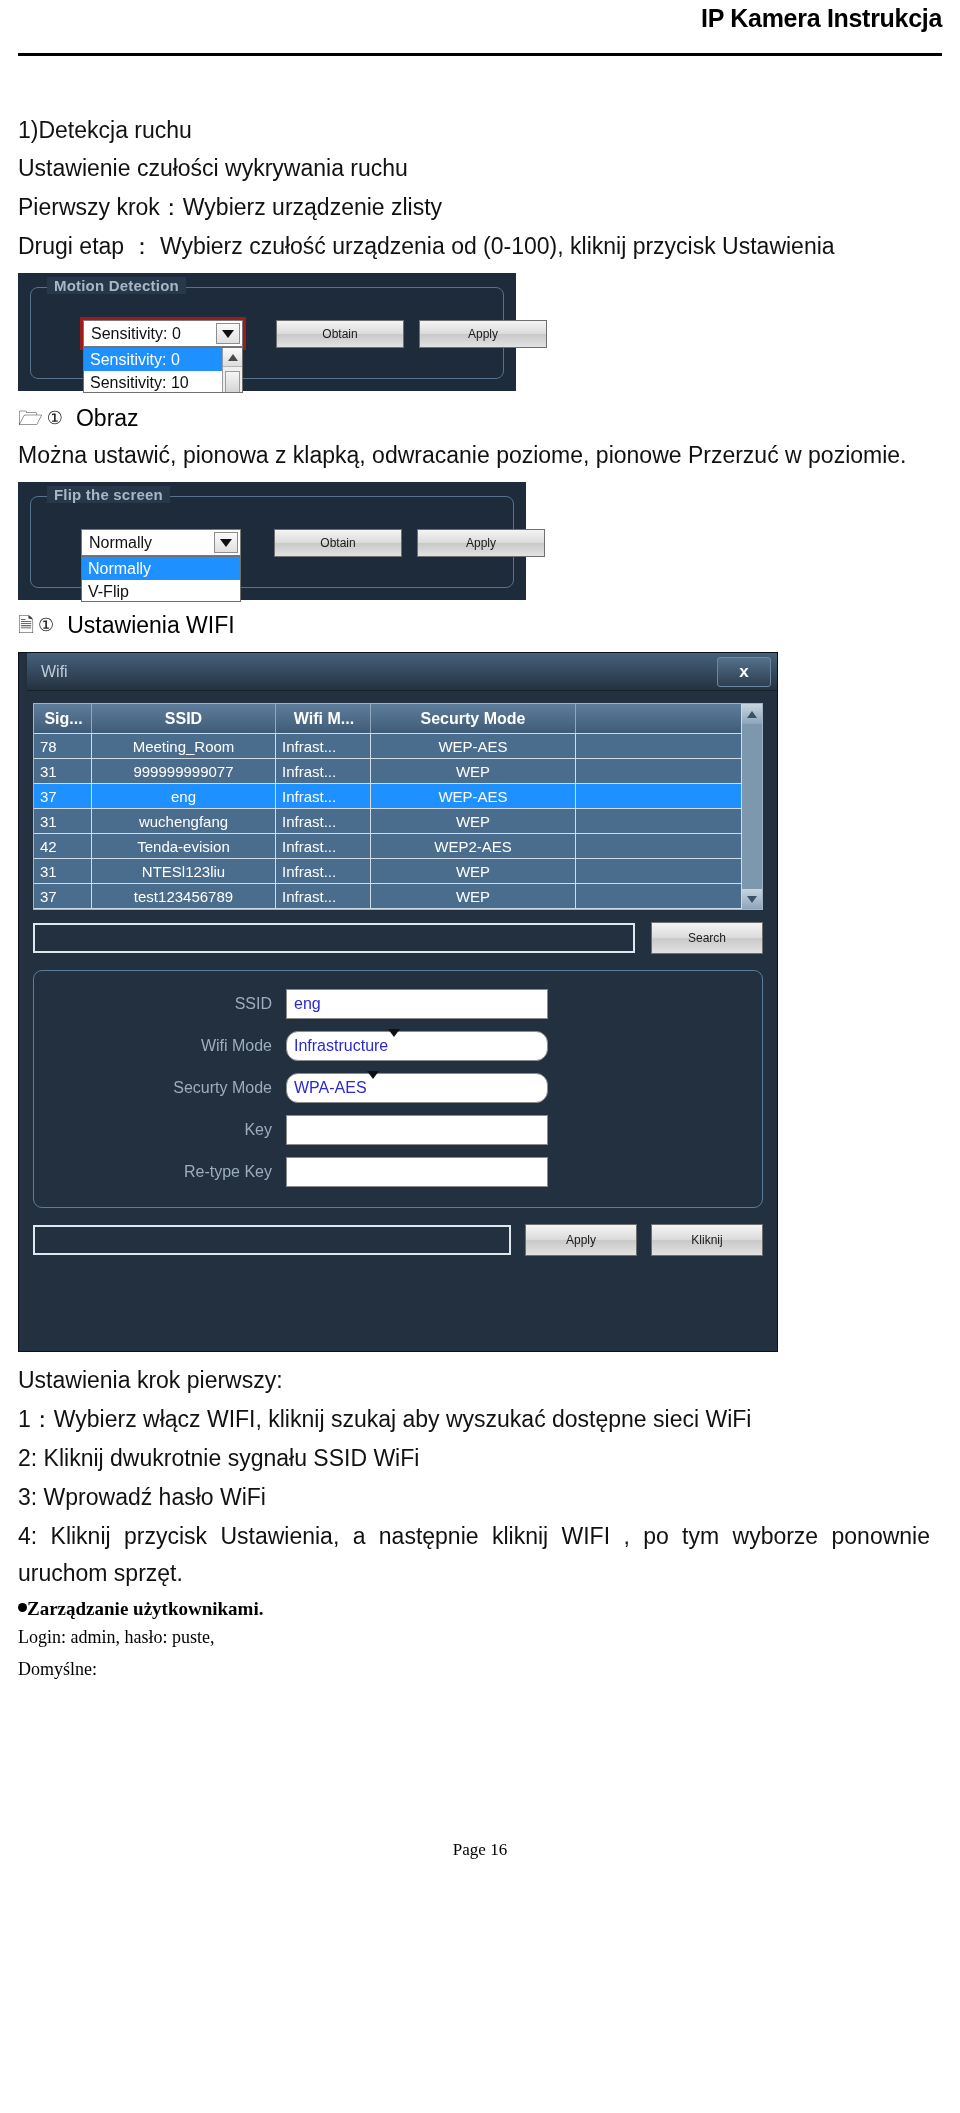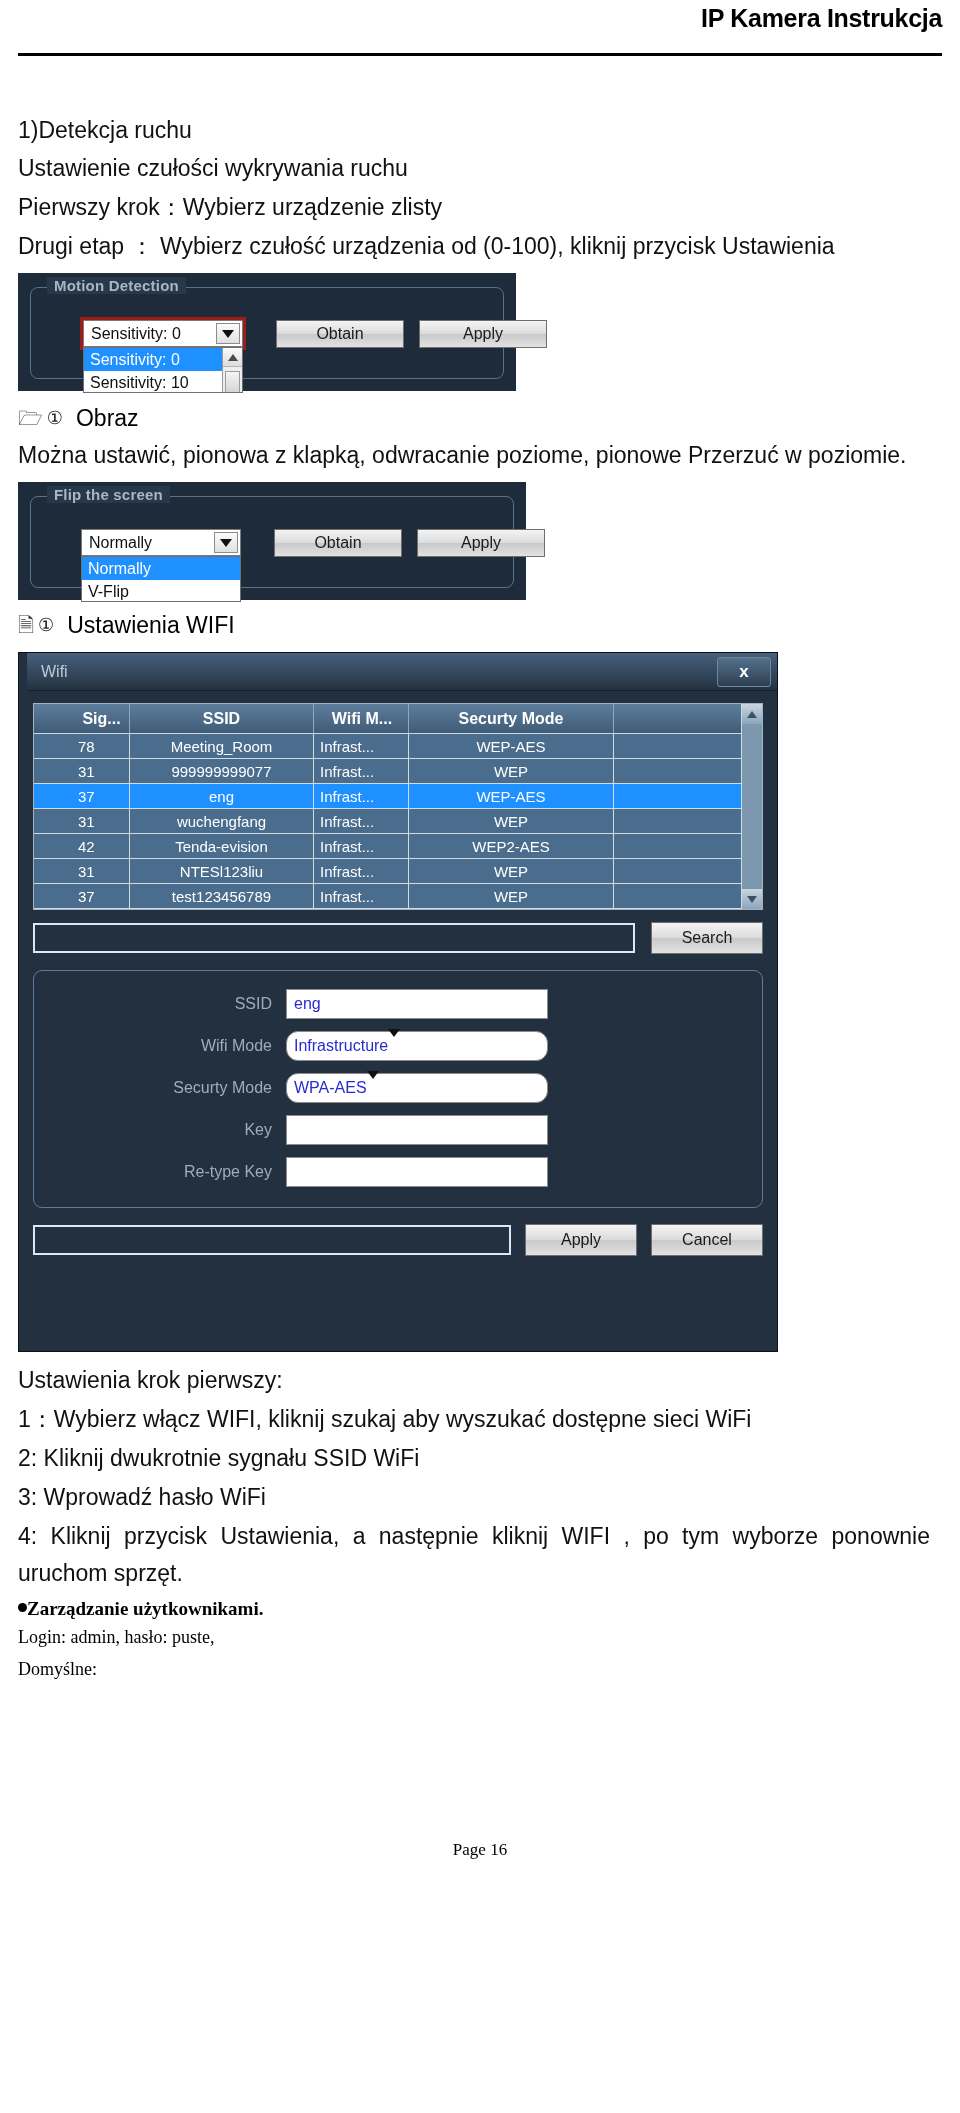"Obtain" .win-btn { font-size: 16px -> 12px }
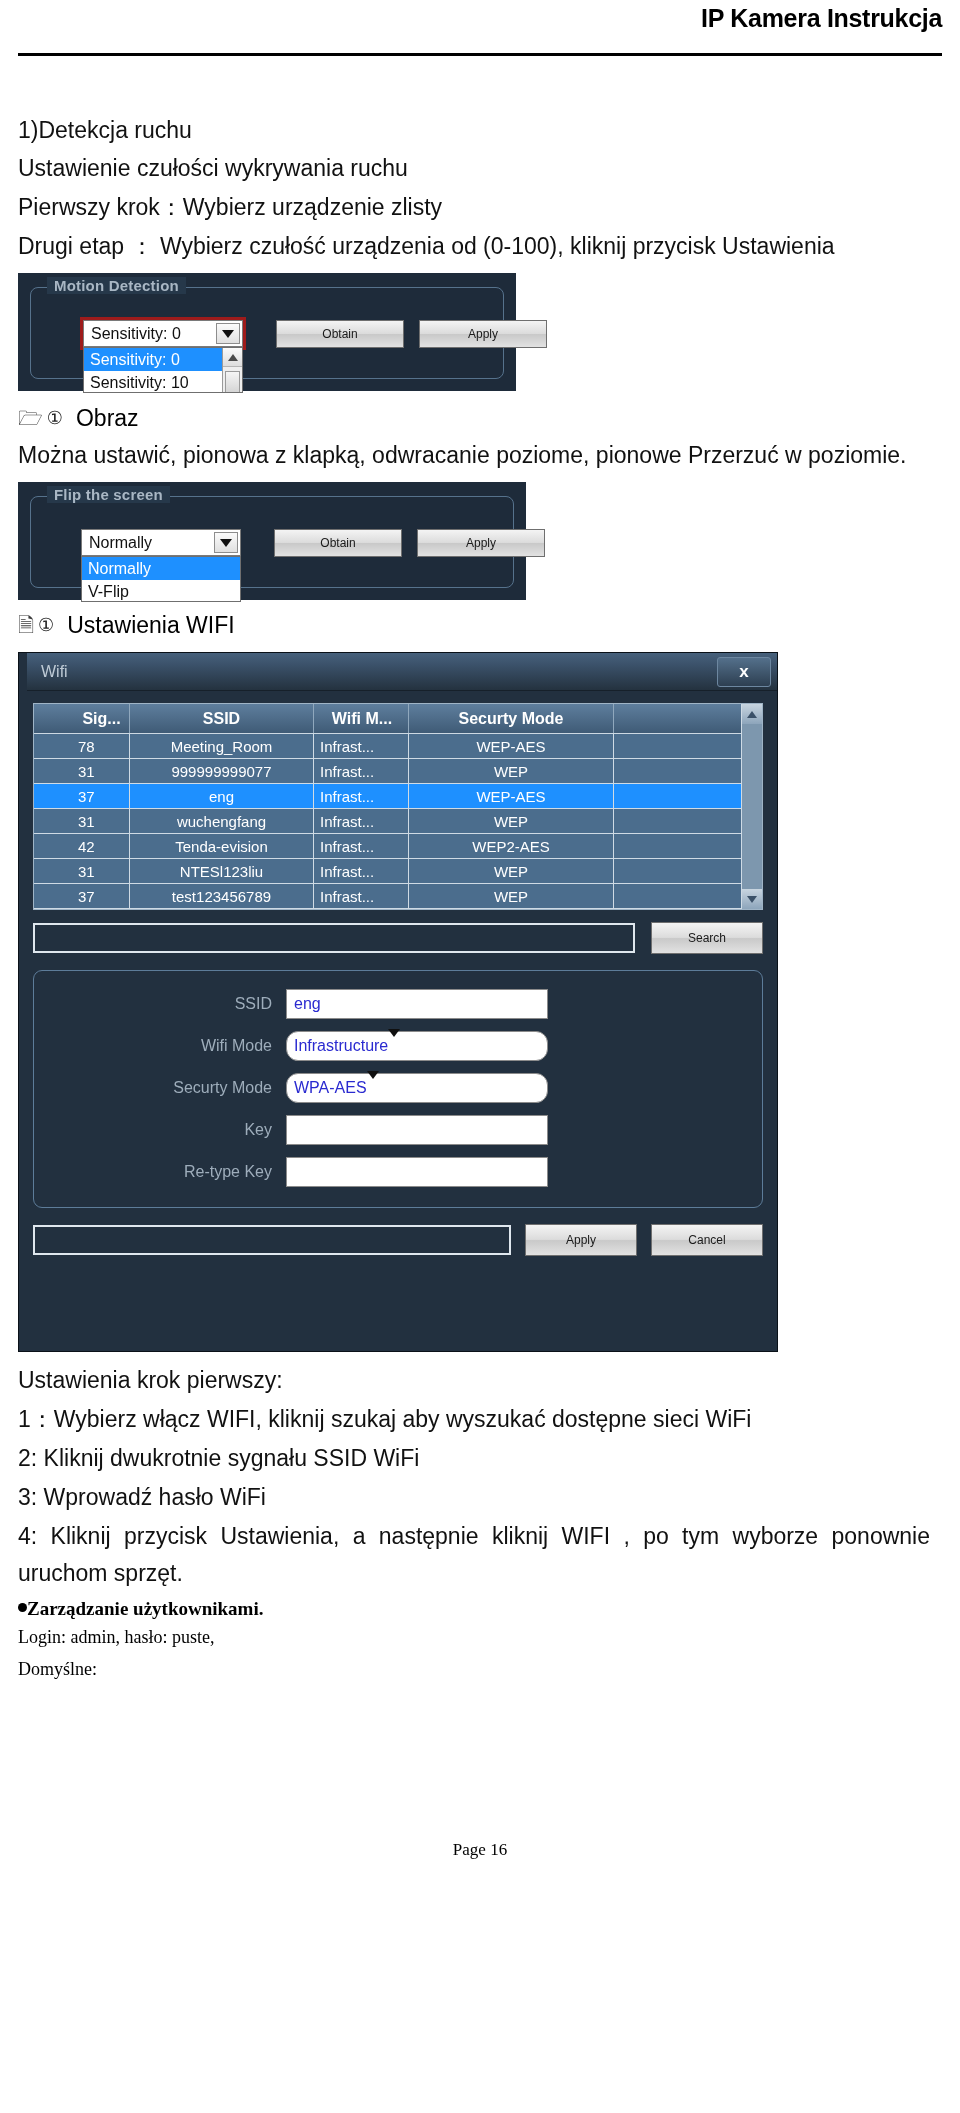"Sig..." .c-sig { margin-left: 38px -> none }
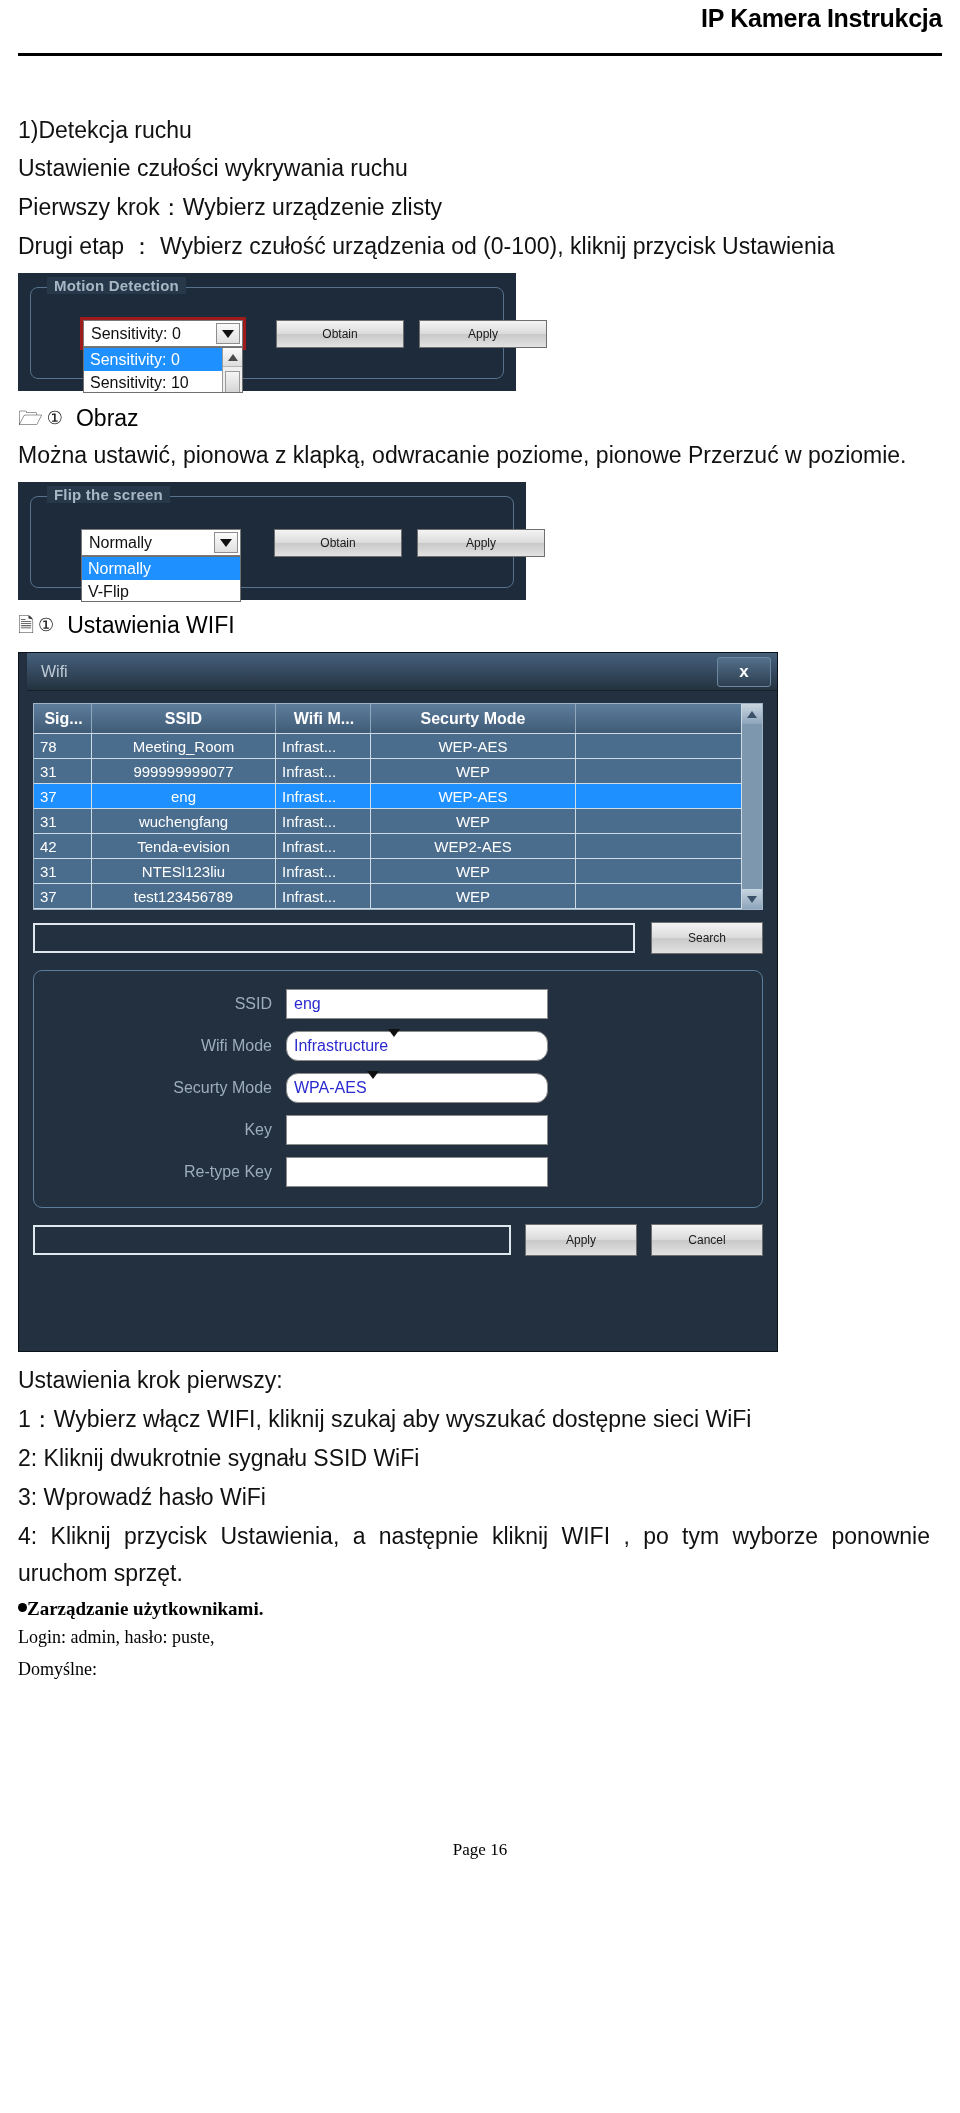"Cancel" div.win-btn { text: Cancel -> Kliknij }
